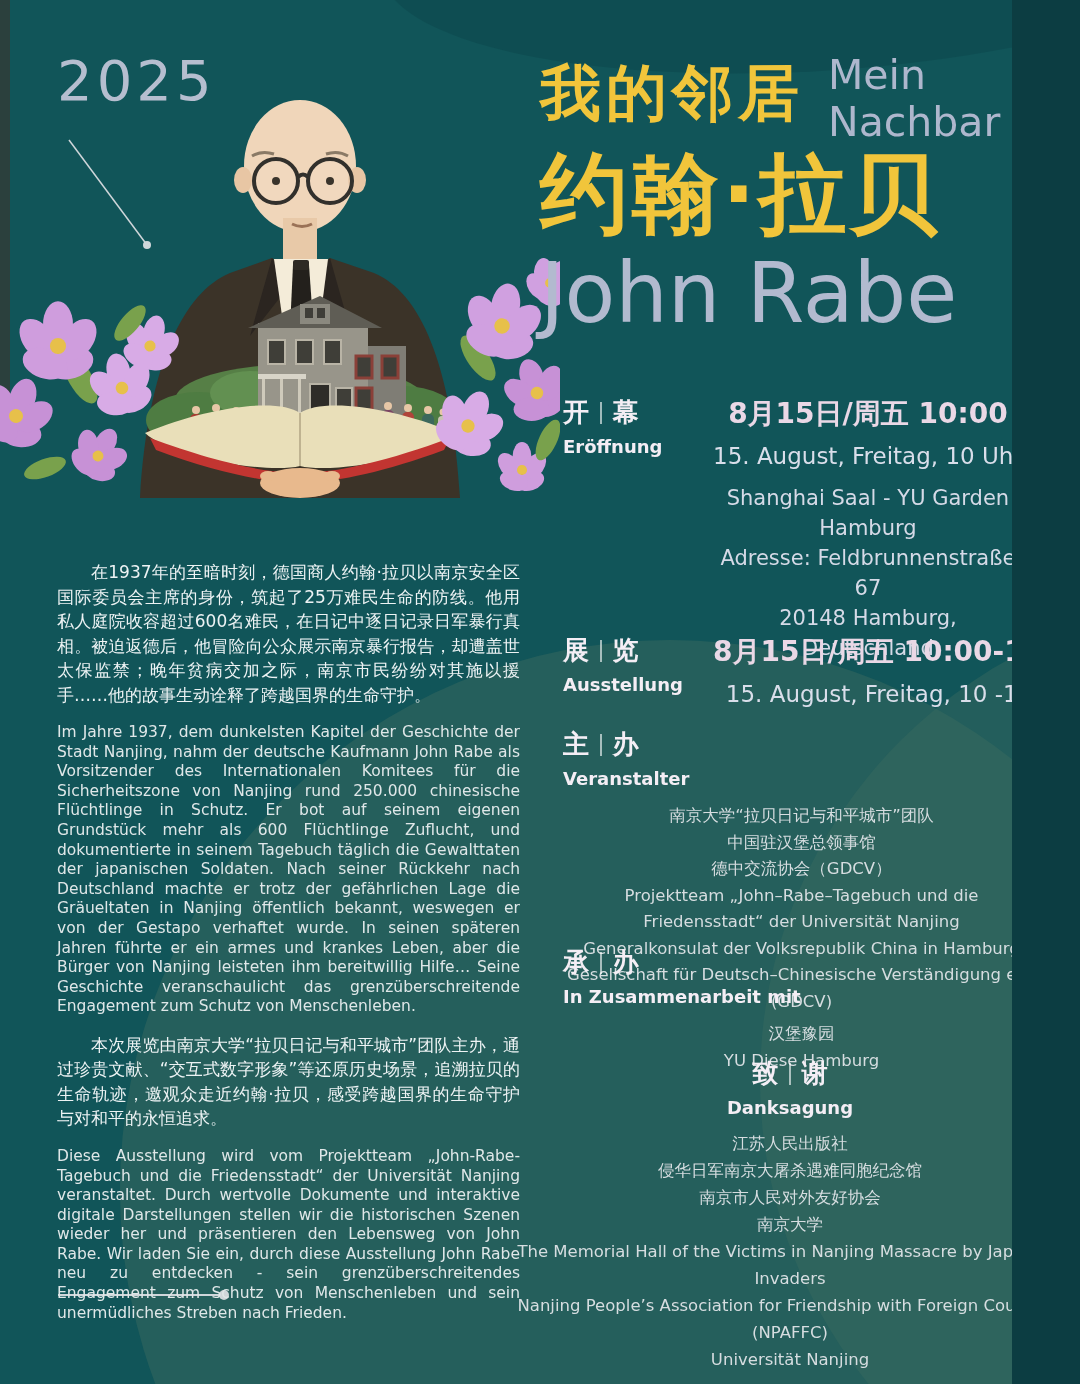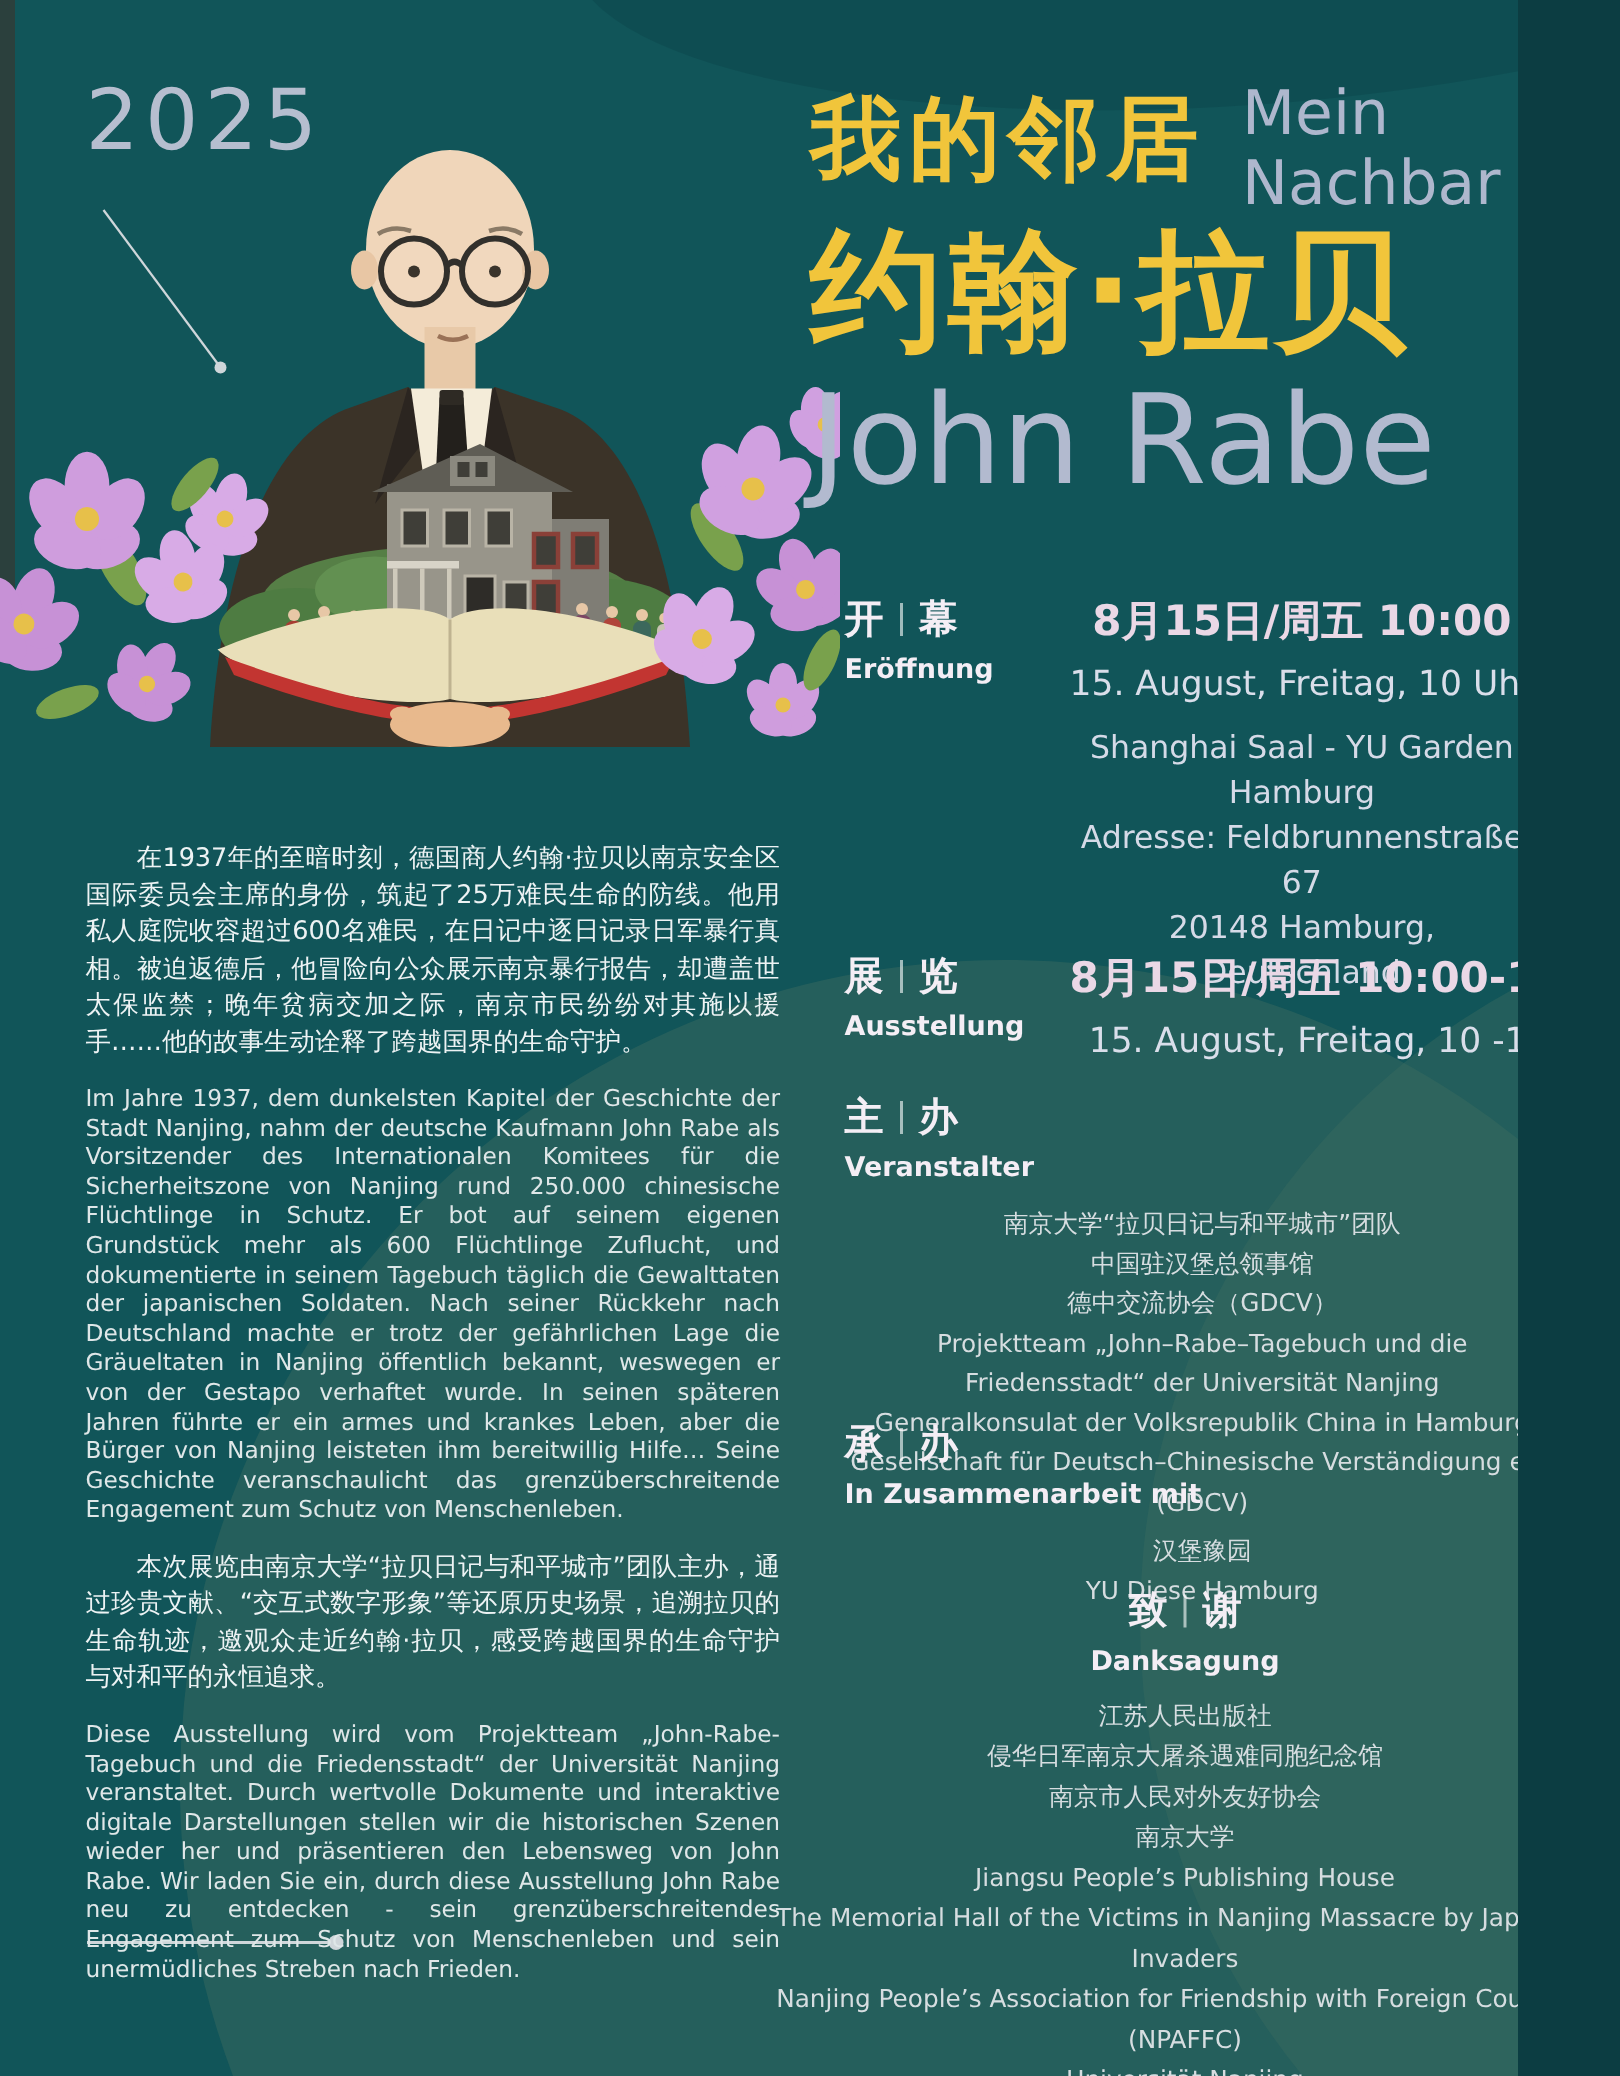"Jiangsu People’s Publishing House" li { html: <li>Jiangsu People’s Publishing House</li> -> none }
